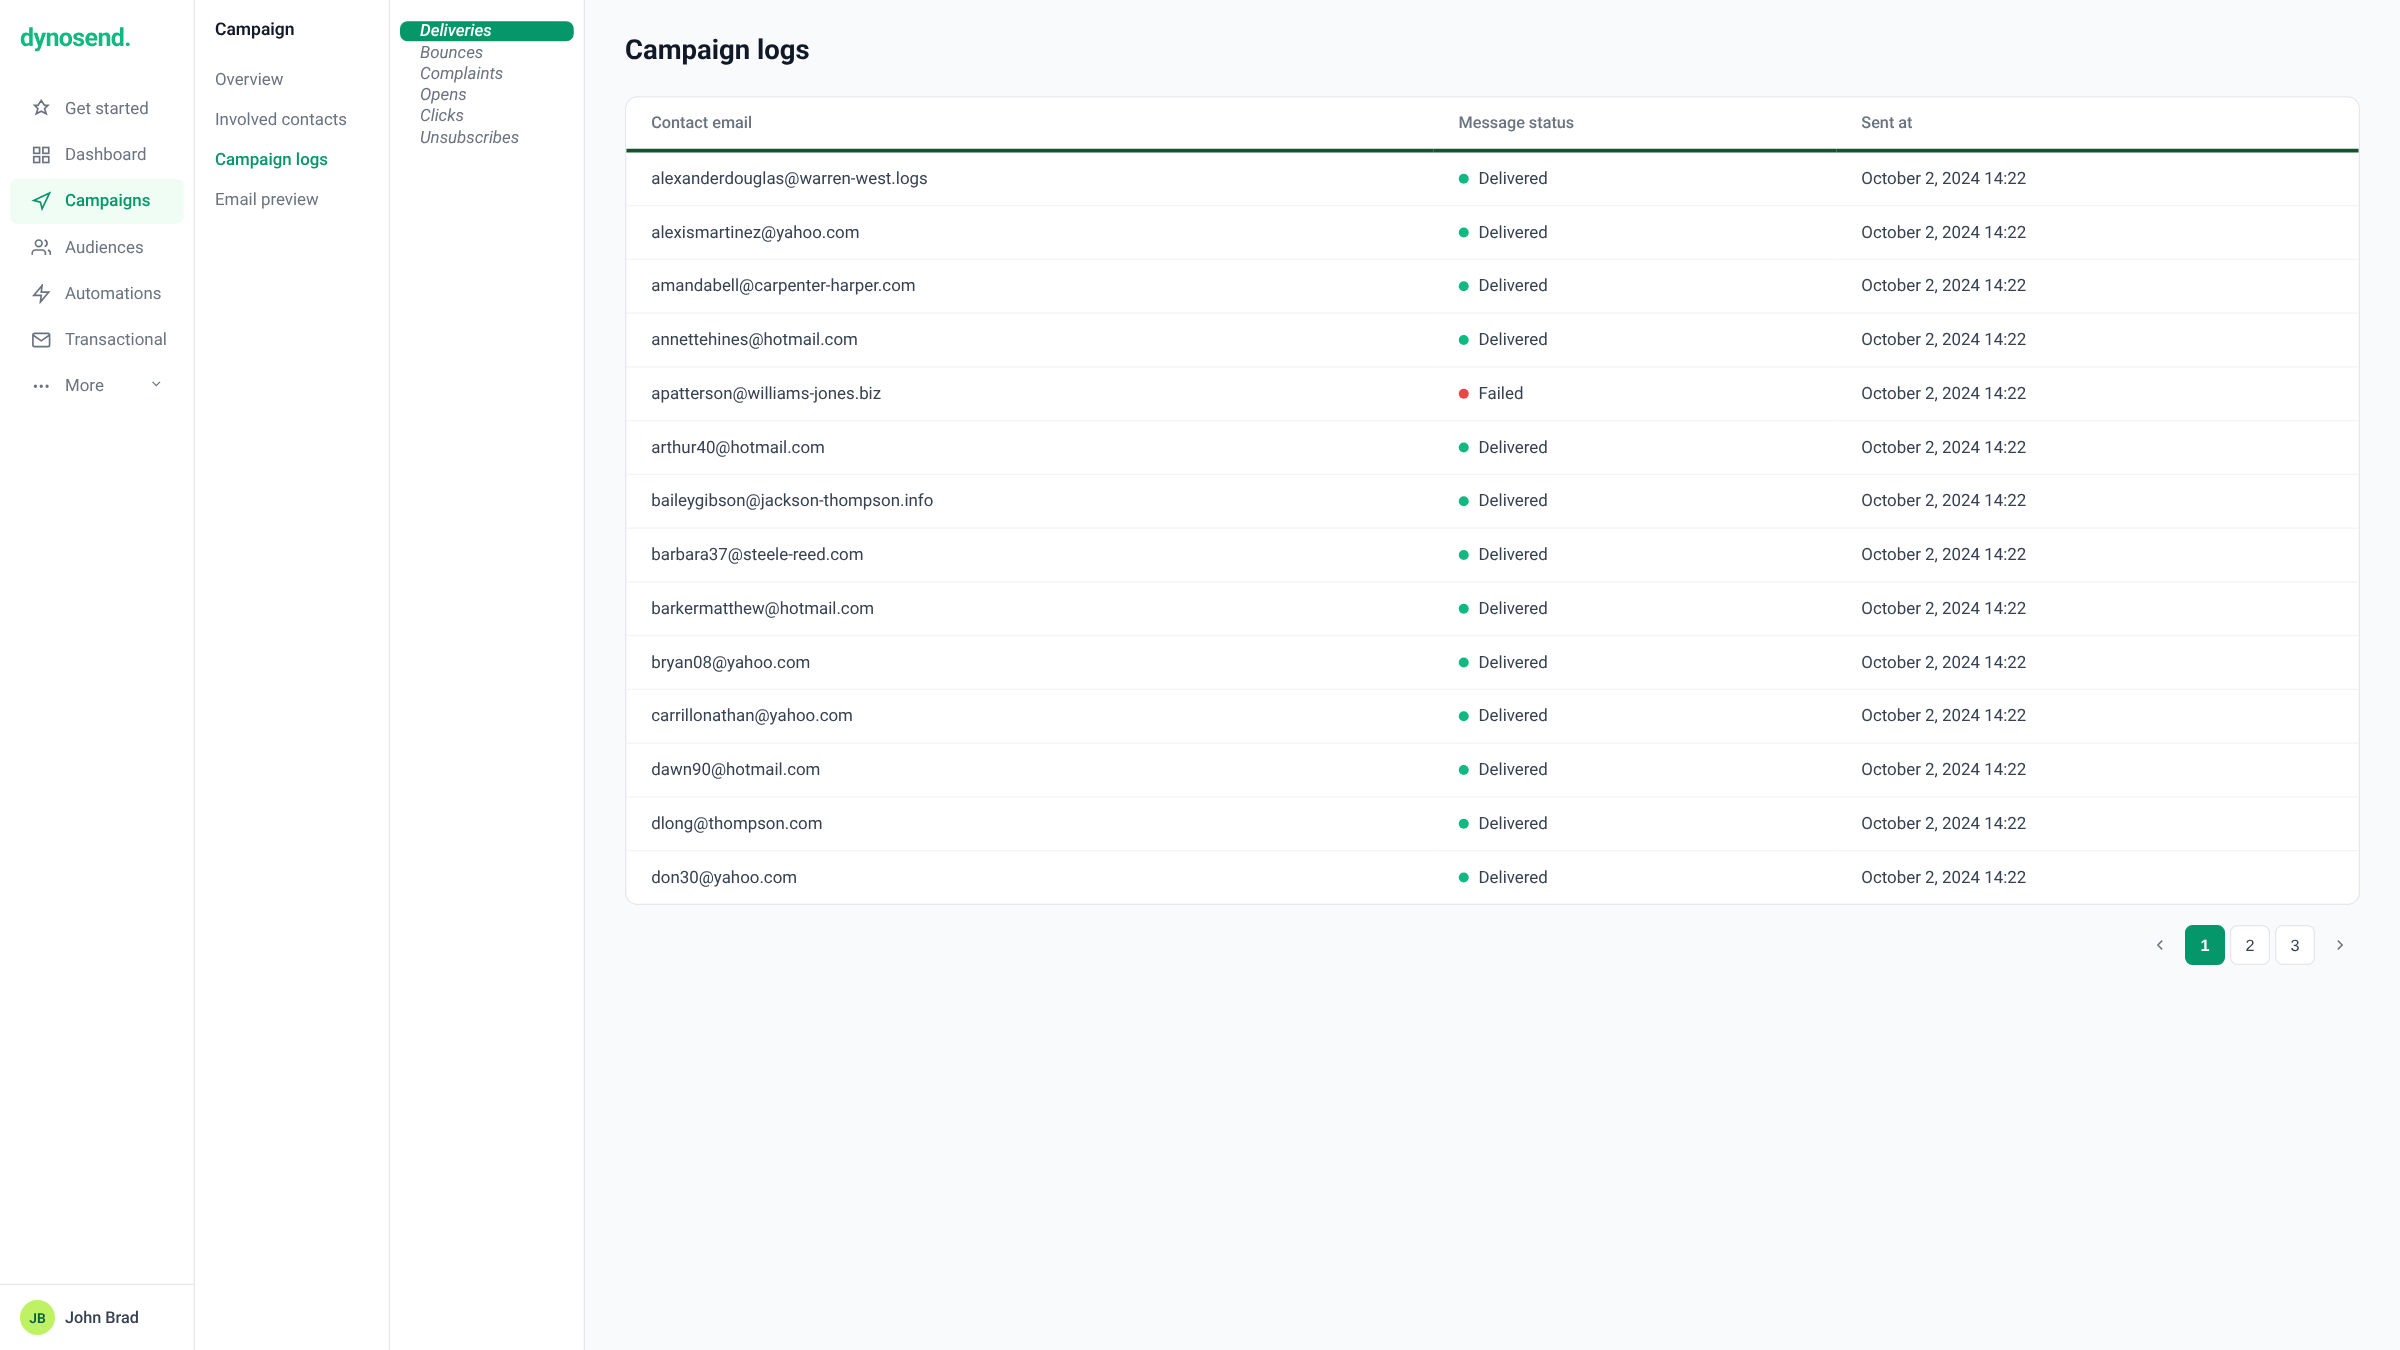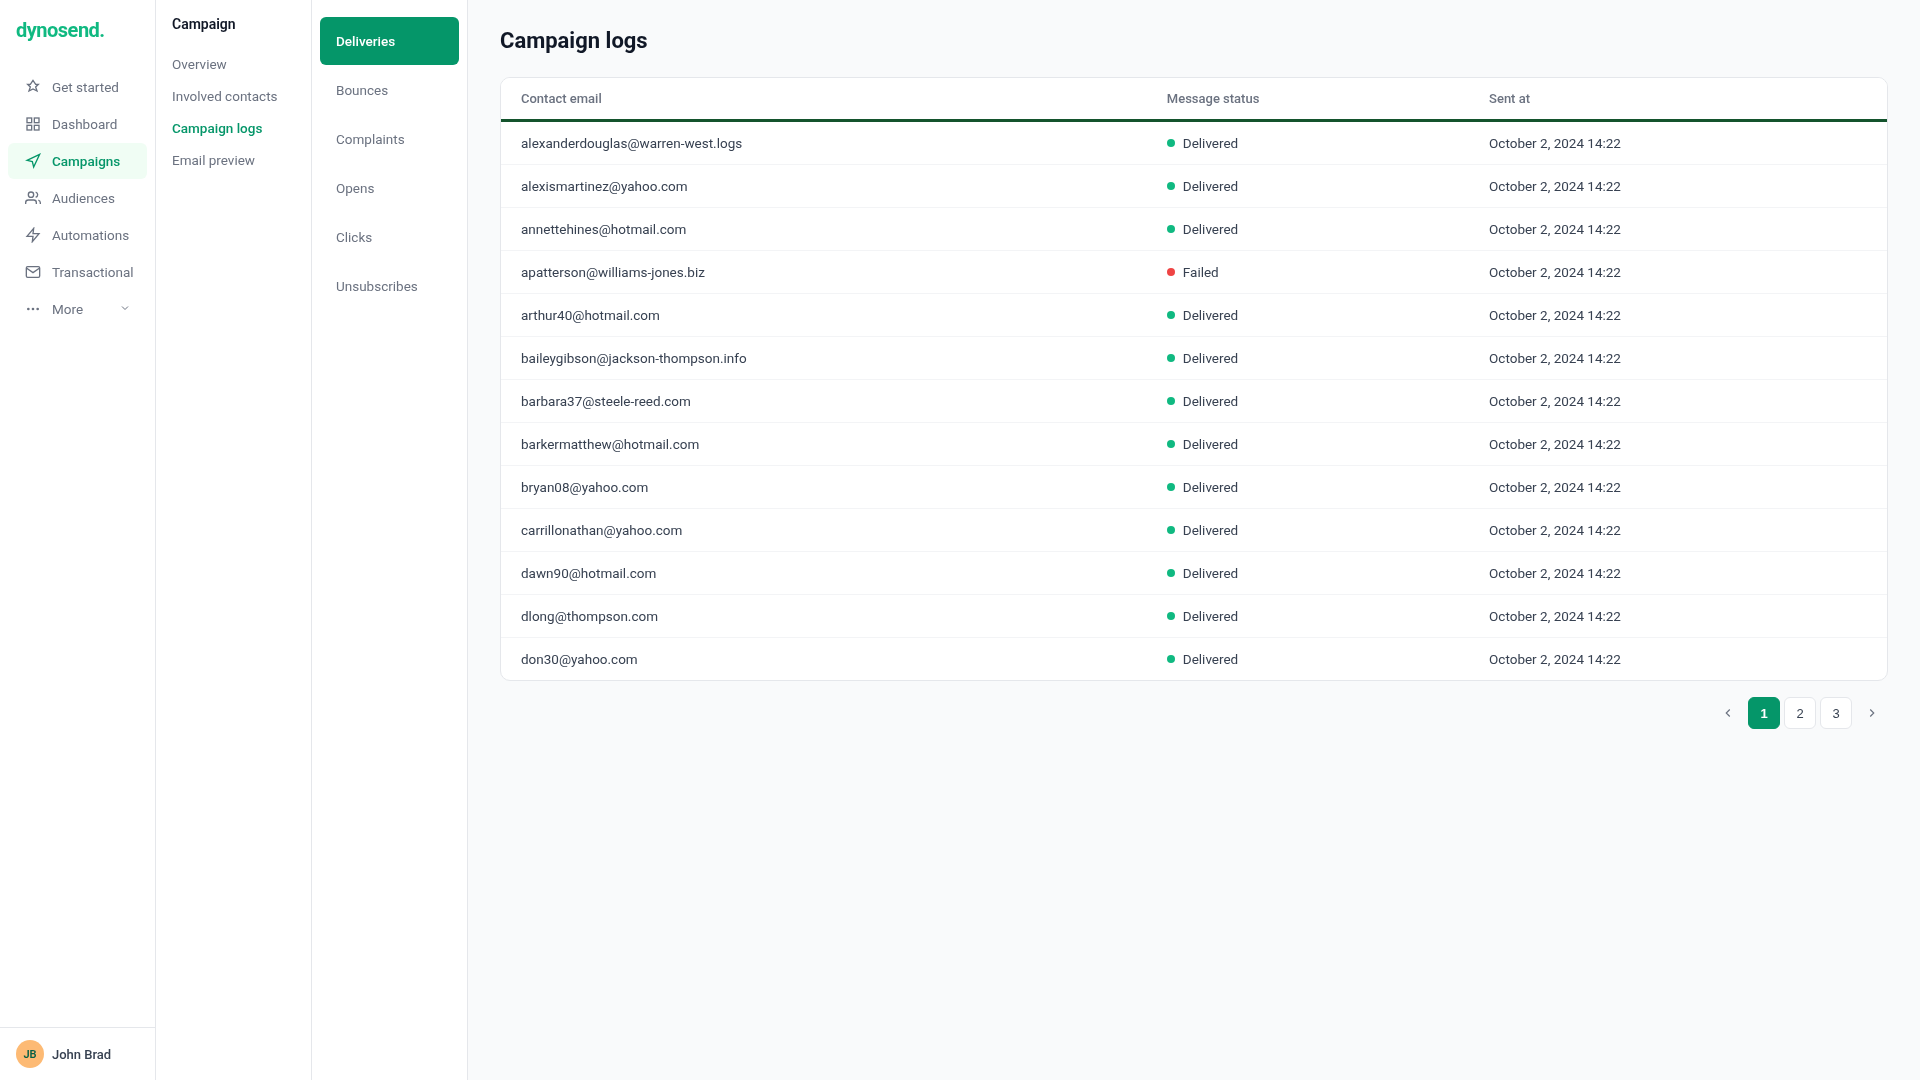"Deliveries" .log-filter-item { font-style: none -> italic; padding: 16px 16px -> 0 16px }
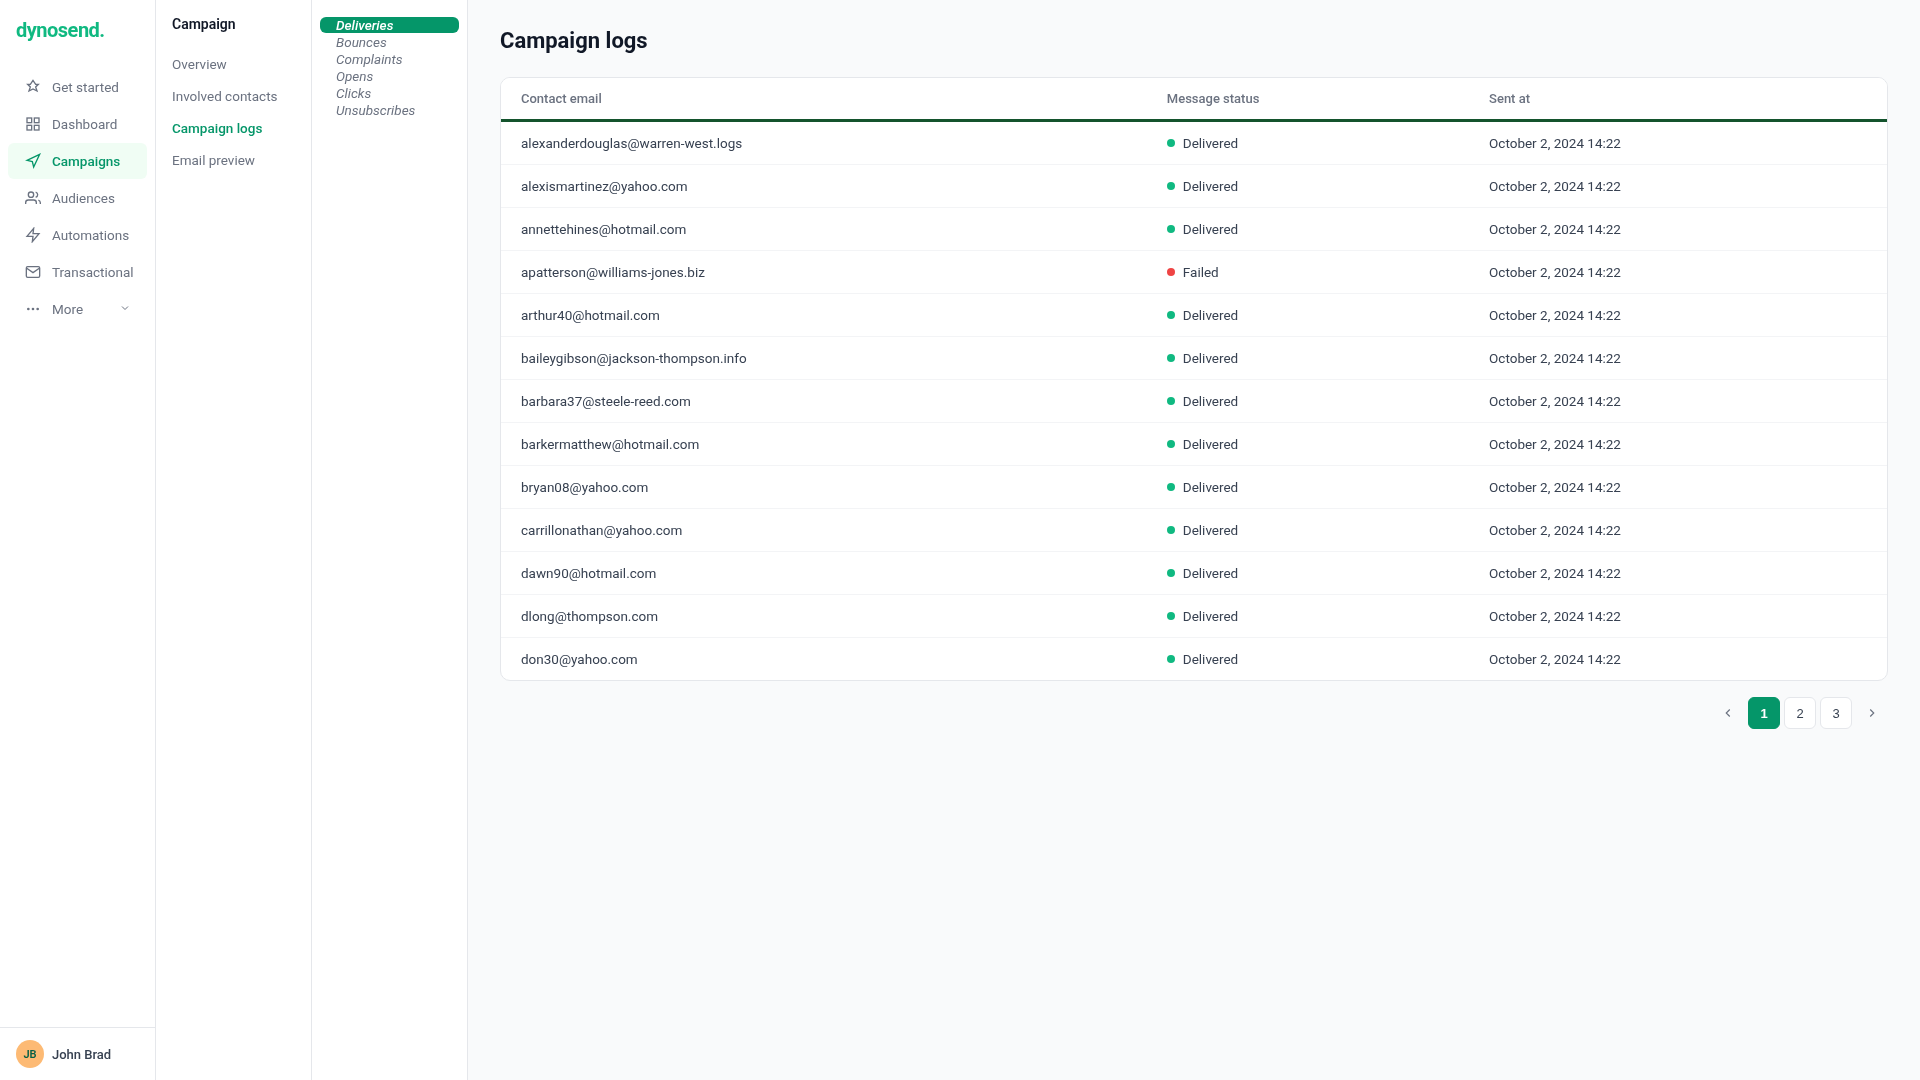"amandabell@carpenter-harper.com" tr { html: none -> <tr> <td>amandabell@carpenter-harper.com</td> <td> <div> <span></span> <span>Delivered</span> </div> </td> <td>October 2, 2024 14:22</td> </tr> }
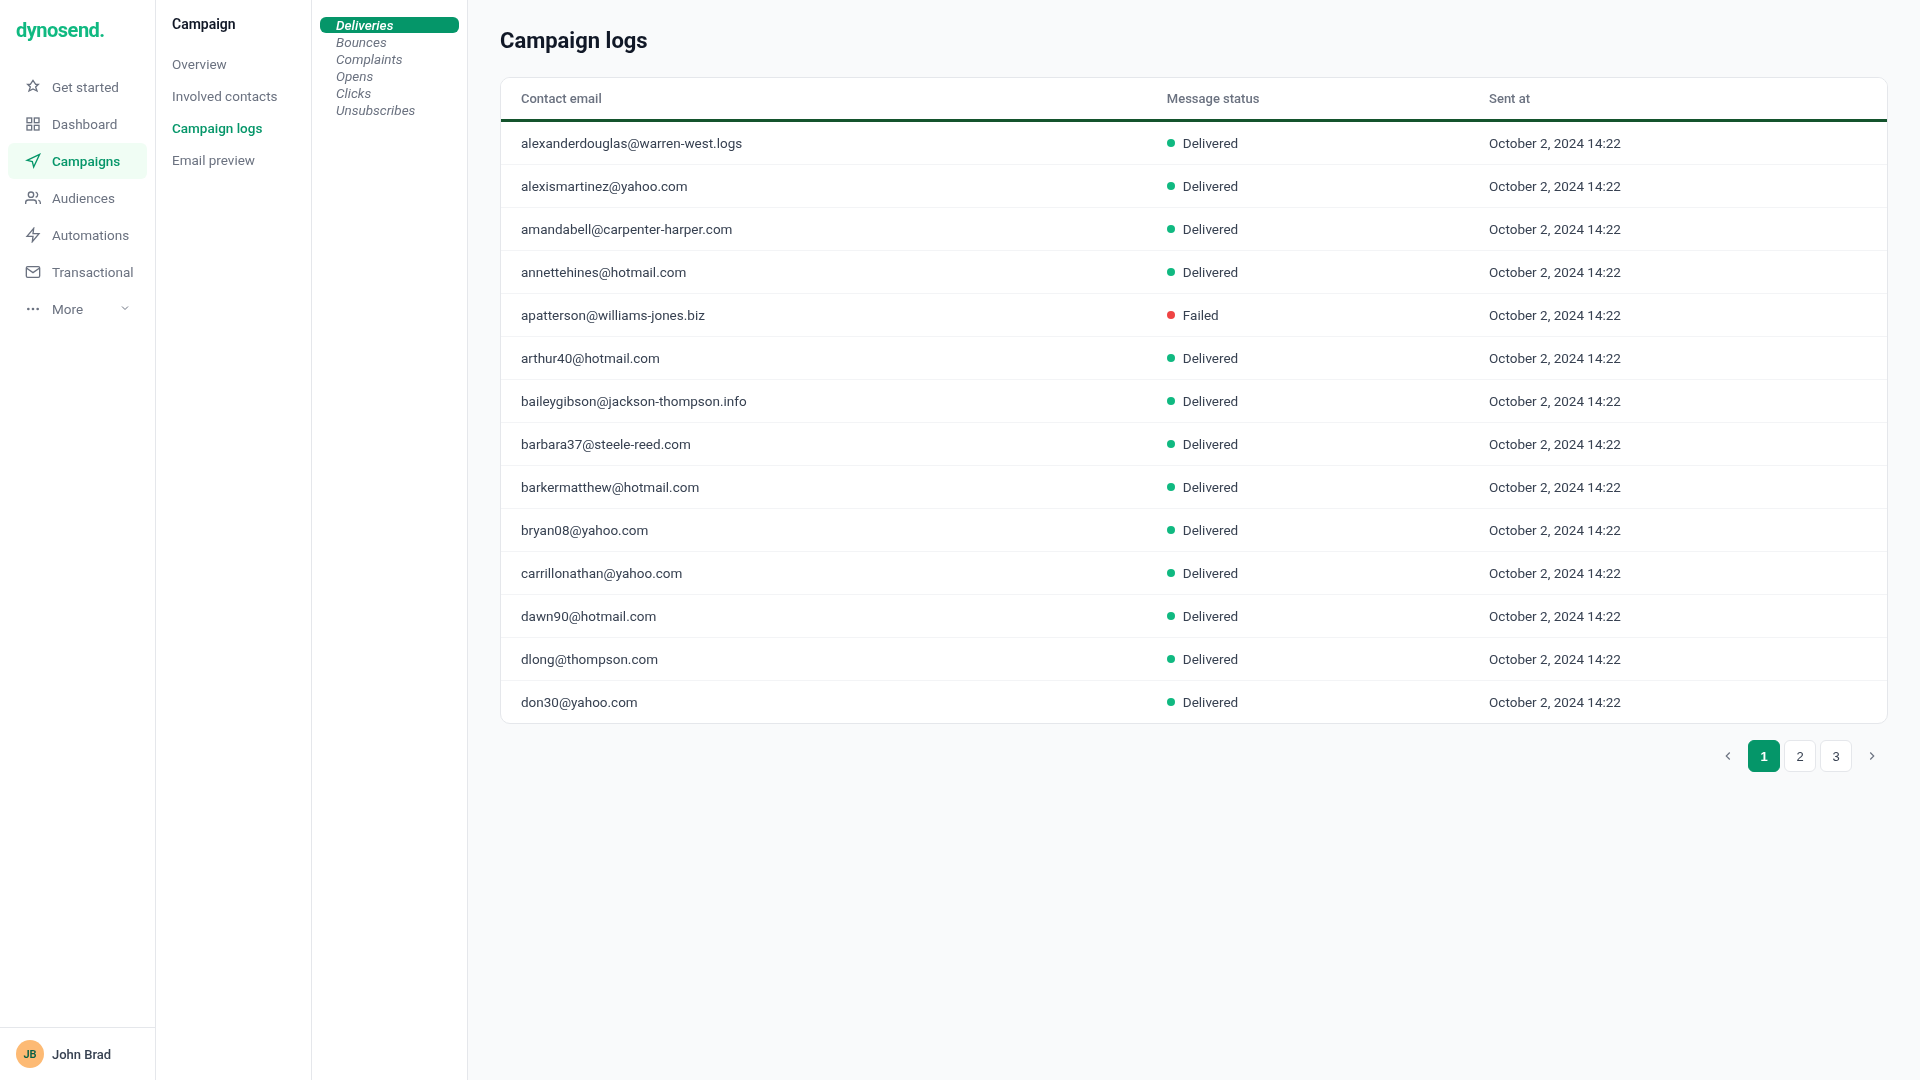"JB" .avatar { background: #fdba74 -> #bef264 }
